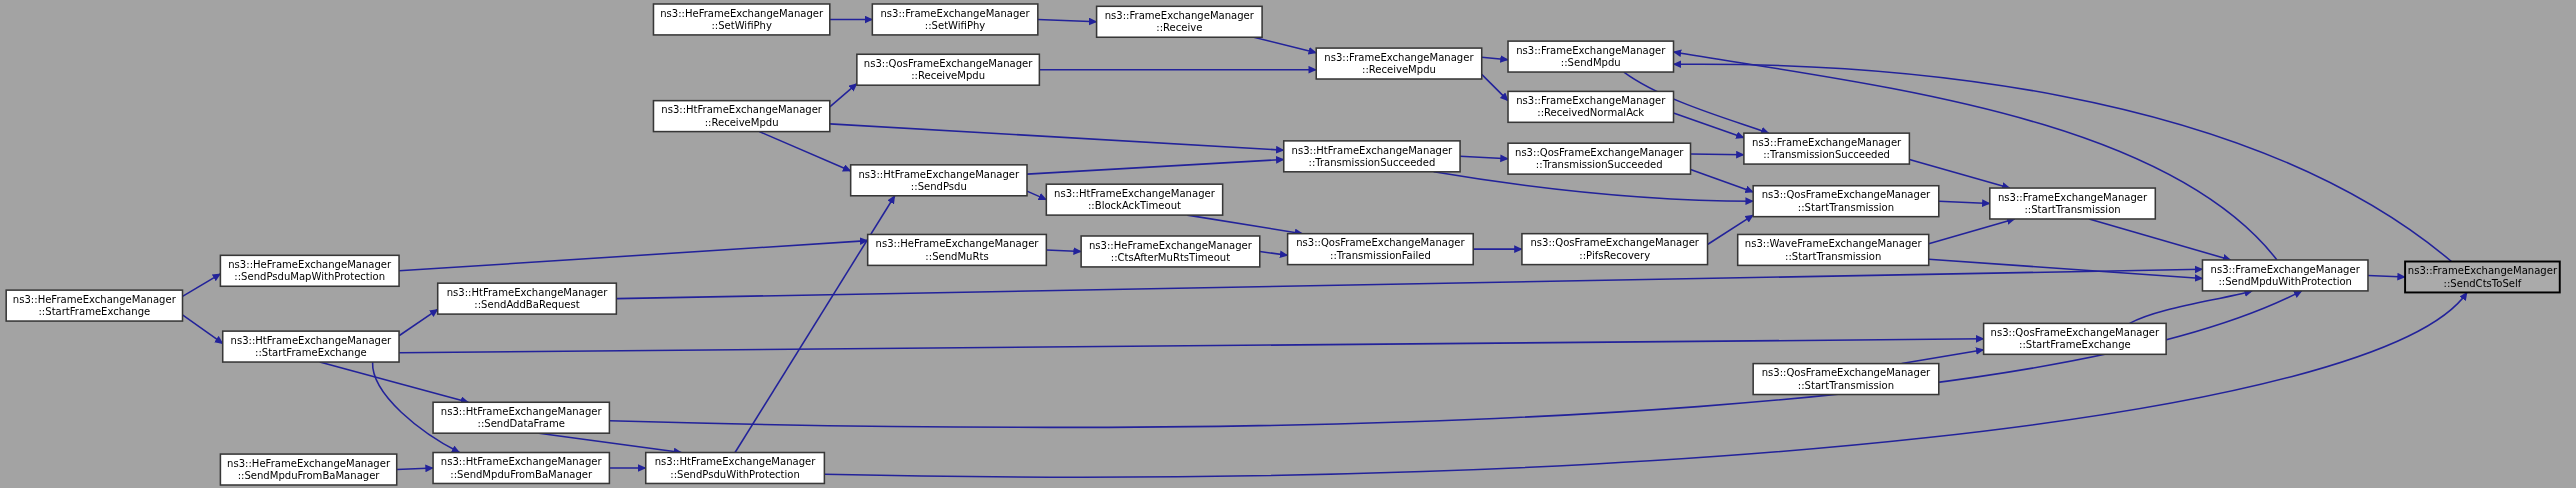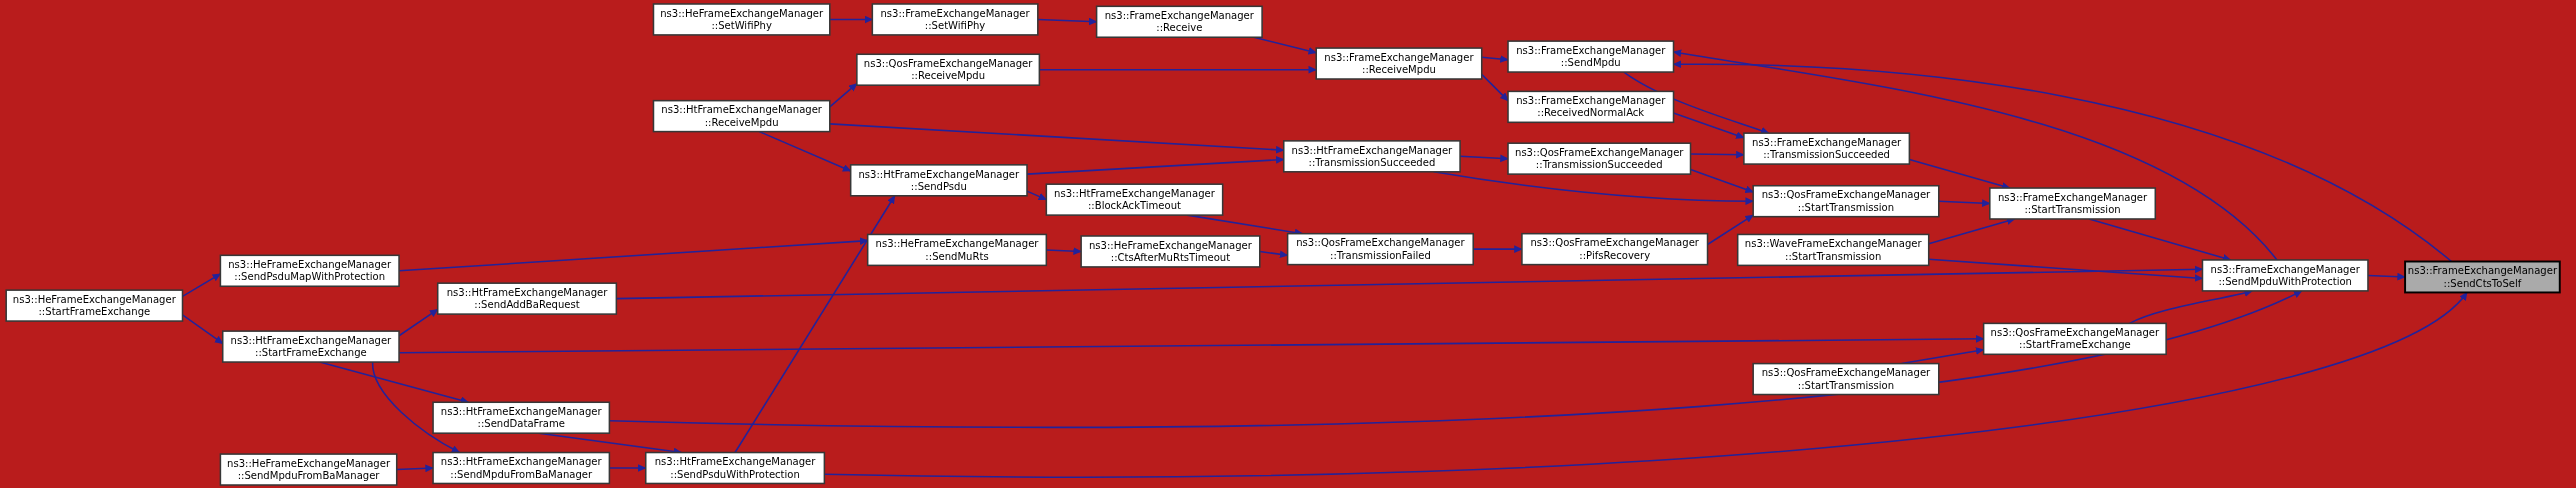"ns3::HeFrameExchangeManager" .canvas { background: #b91c1c -> #a3a3a3 }
